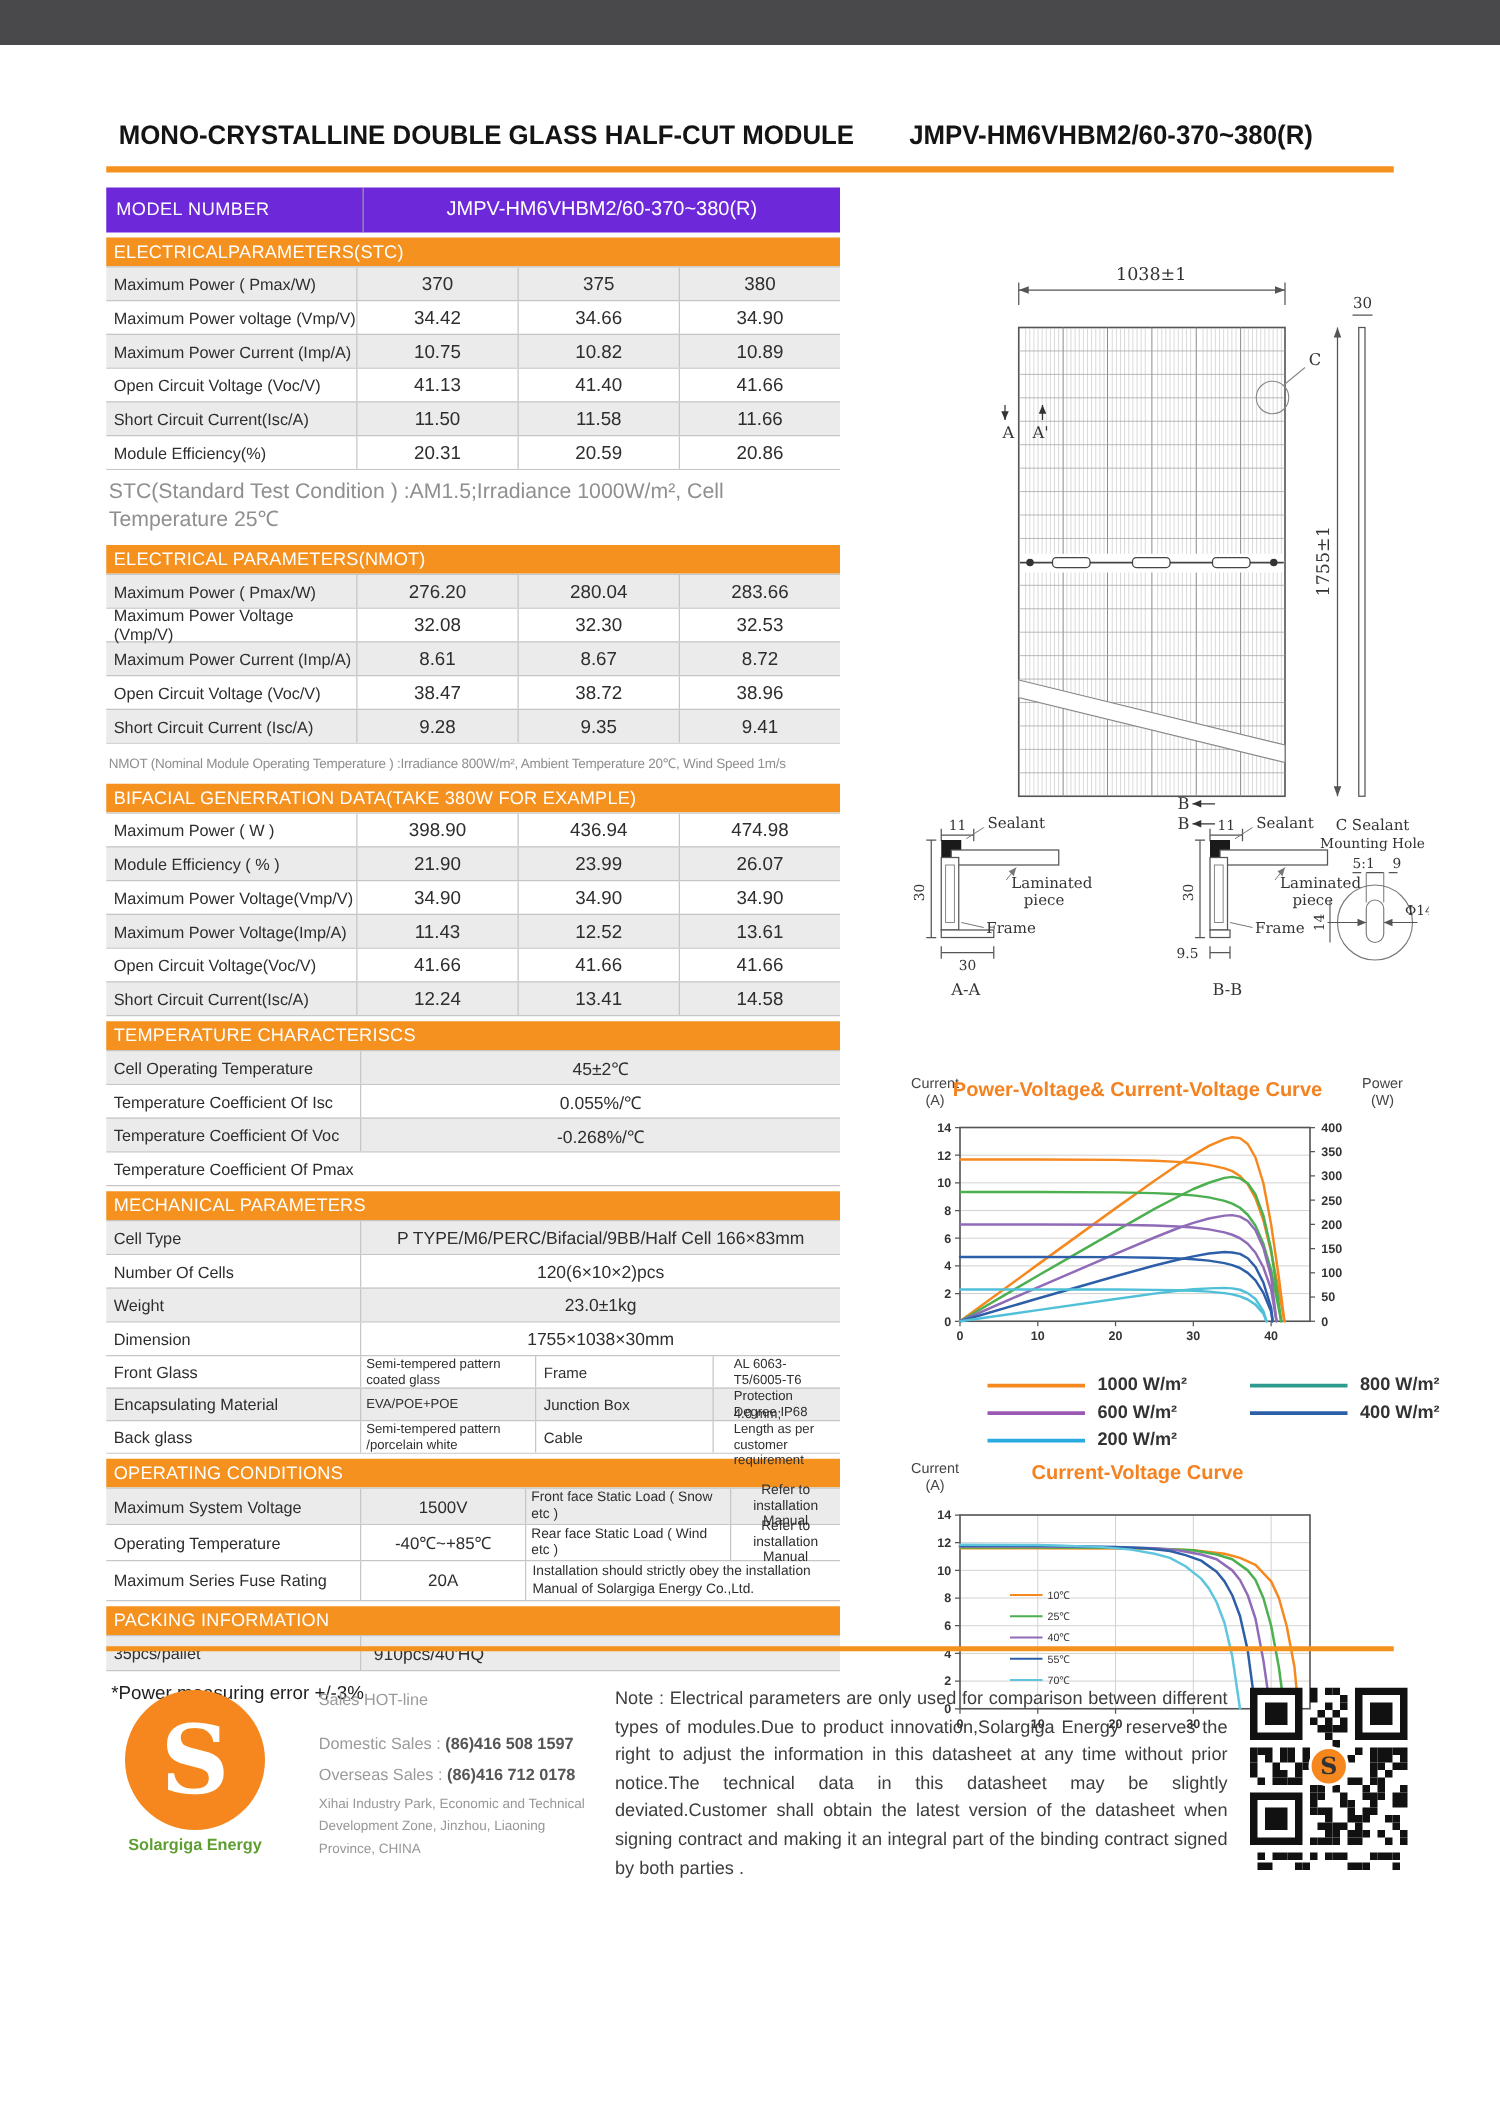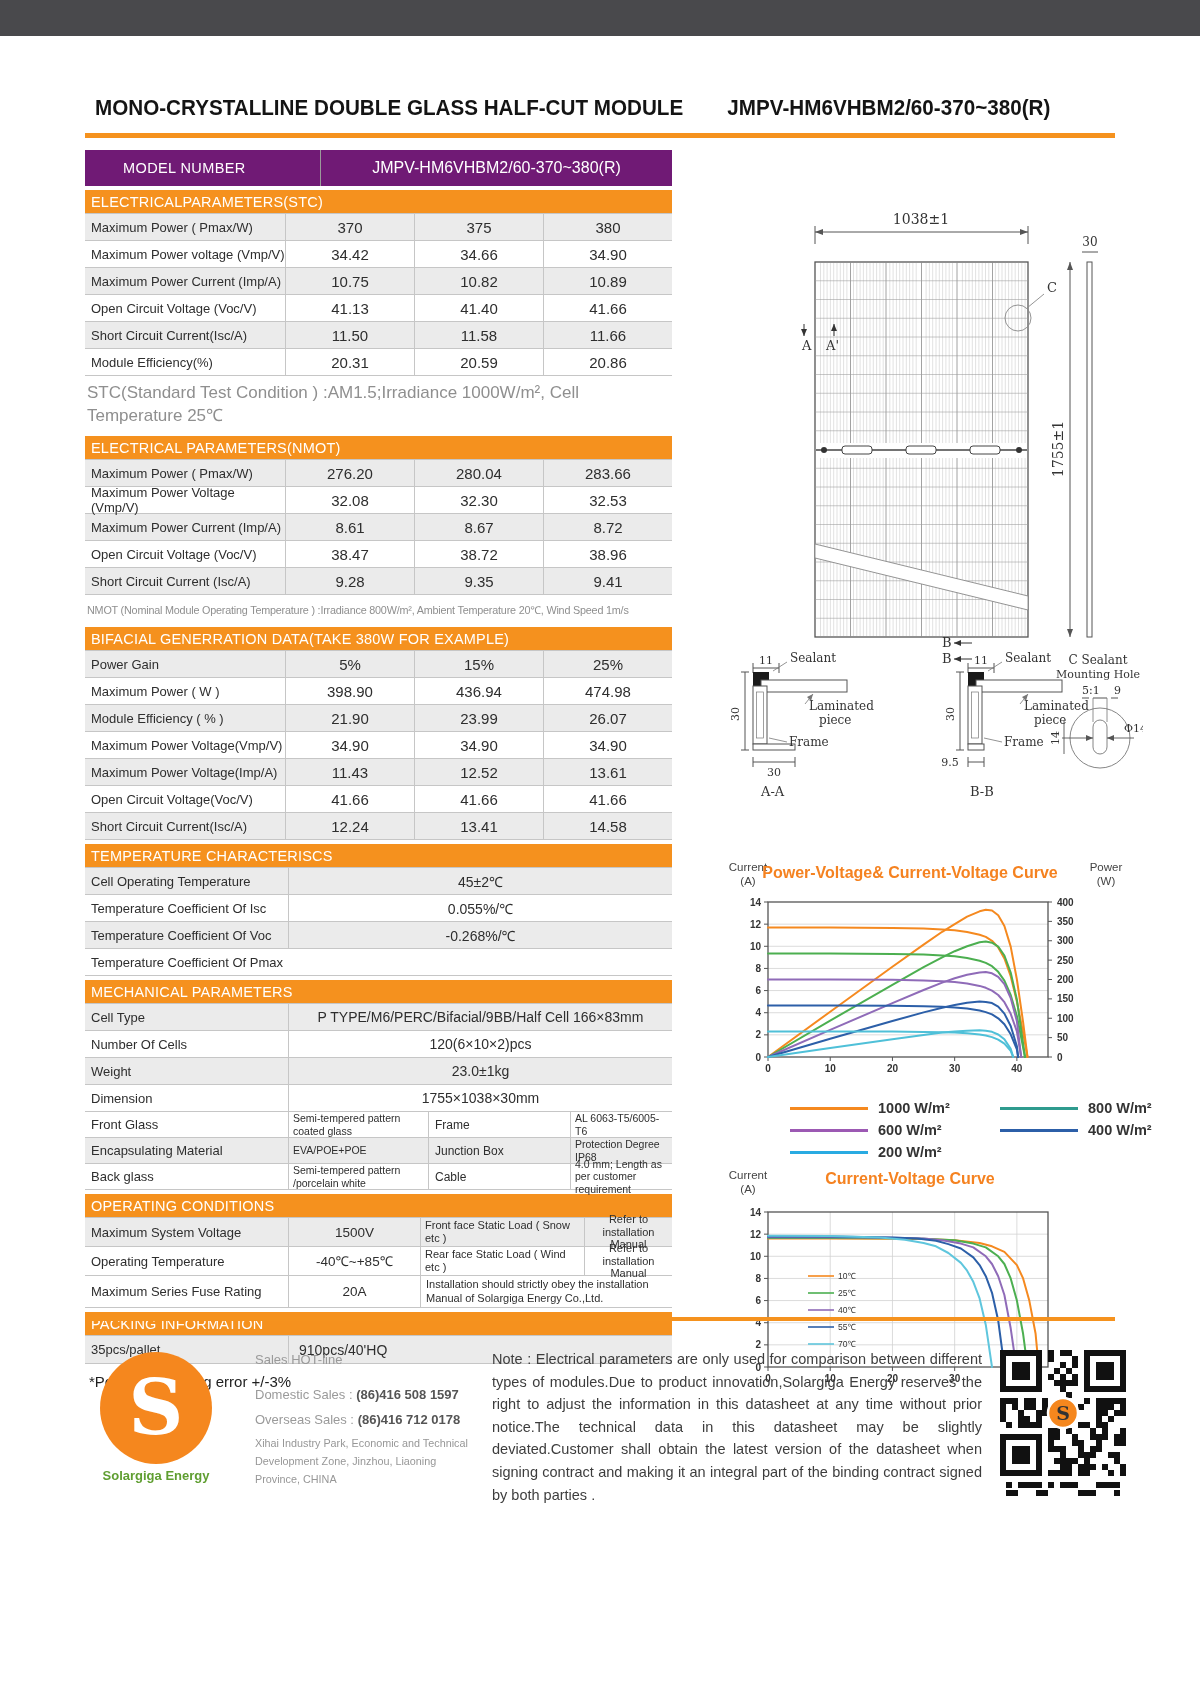"MODEL NUMBER" .model-row { background: #701a75 -> #6d28d9; padding-left: 30px -> none }
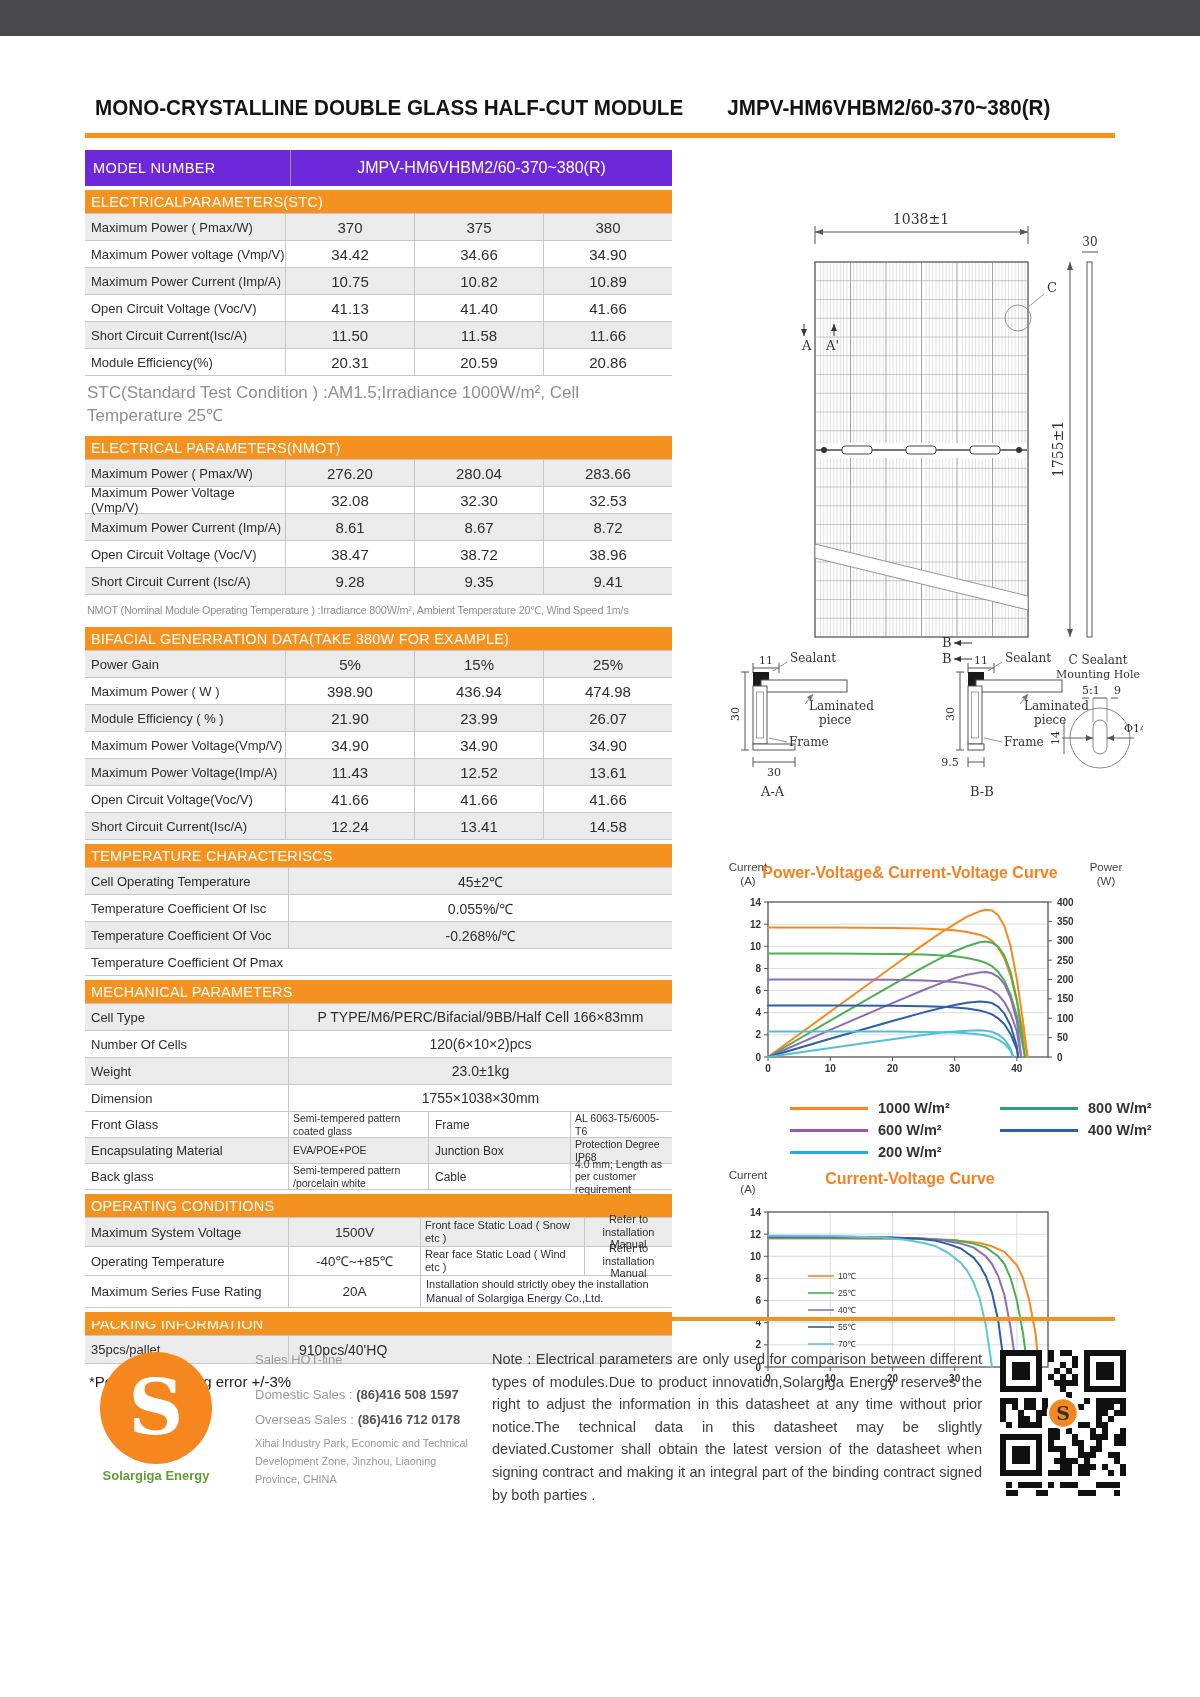"Power Gain" div.row { html: <div> <div>Power Gain</div> <div>5%</div> <div>15%</div> <div>25%</div> </div> -> none }
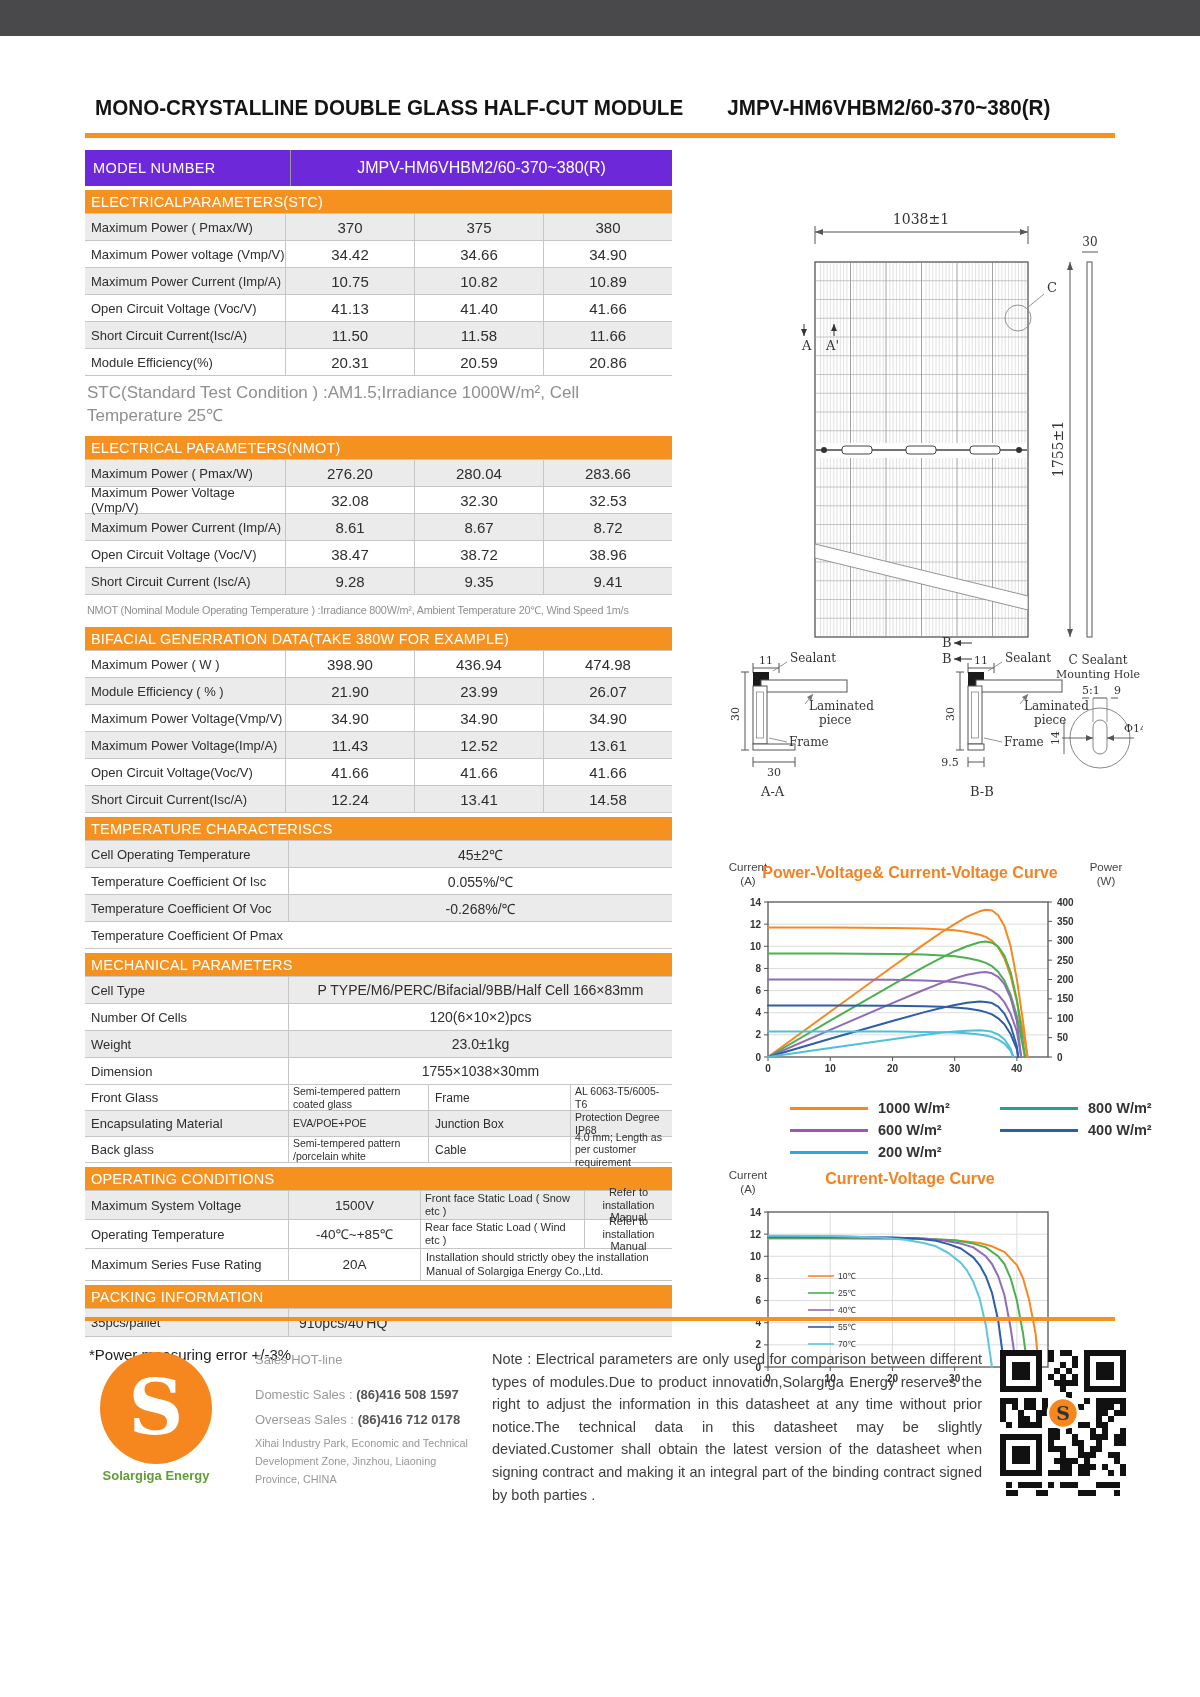"AL 6063-T5/6005-T6" .c-v2 { padding: 1px 4px -> 1px 16px }
